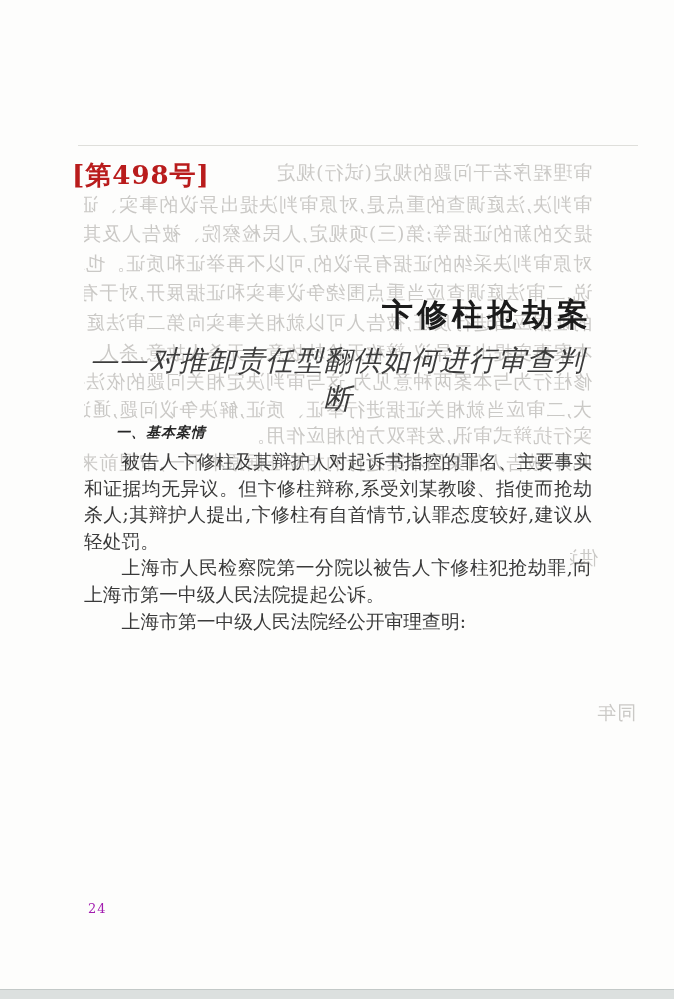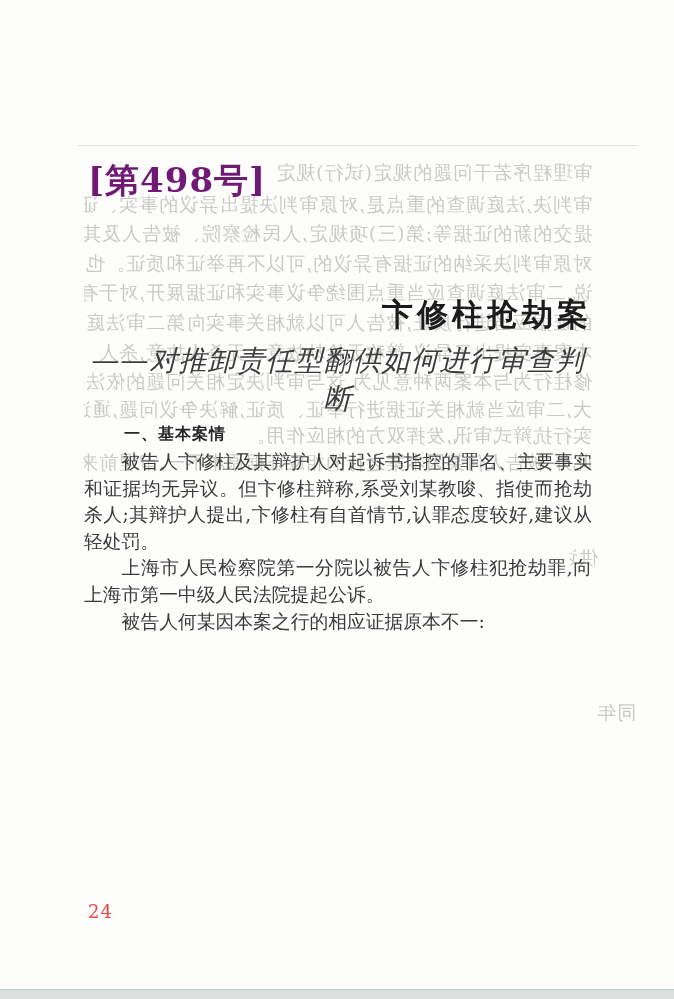"[第498号]" .case-number { color: #701a75 -> #b91c1c; font-size: 34px -> 26px; left: 88px -> 72px }
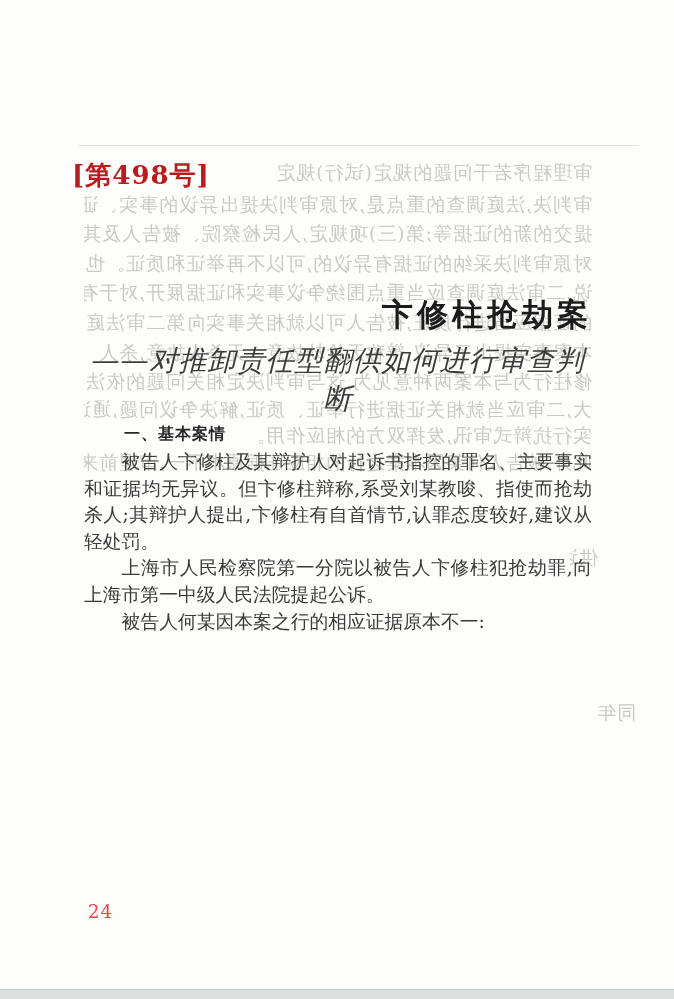"一、基本案情" .section-heading { font-size: 16px -> 14px; font-style: none -> italic; left: 124px -> 116px }
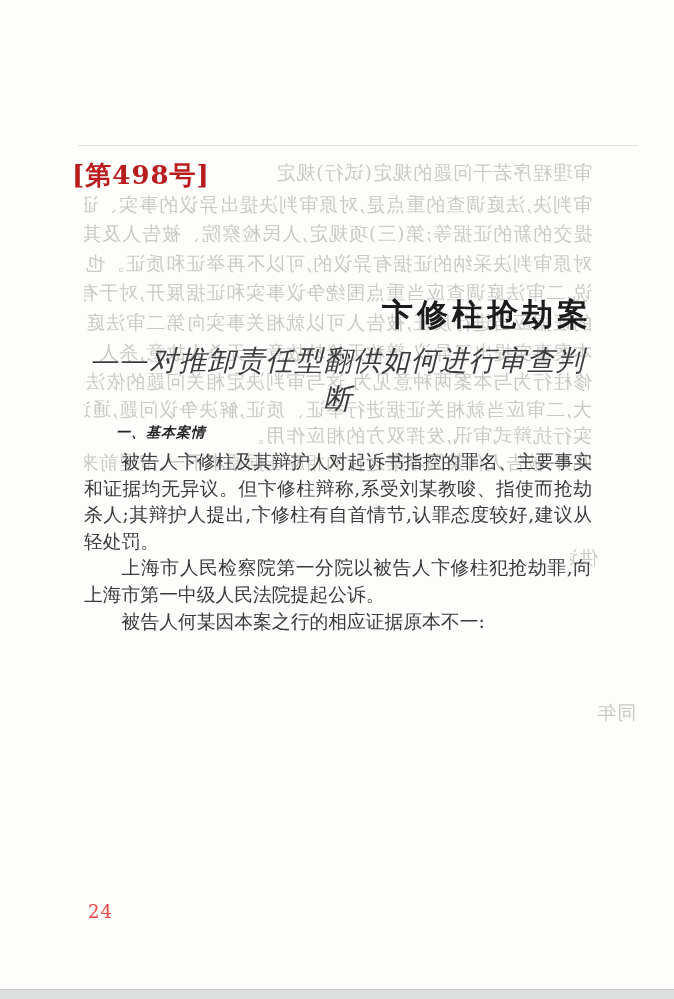"被告人何某因本案之行的相应证据原本不一:" p { text: 被告人何某因本案之行的相应证据原本不一 -> 上海市第一中级人民法院经公开审理查明 }
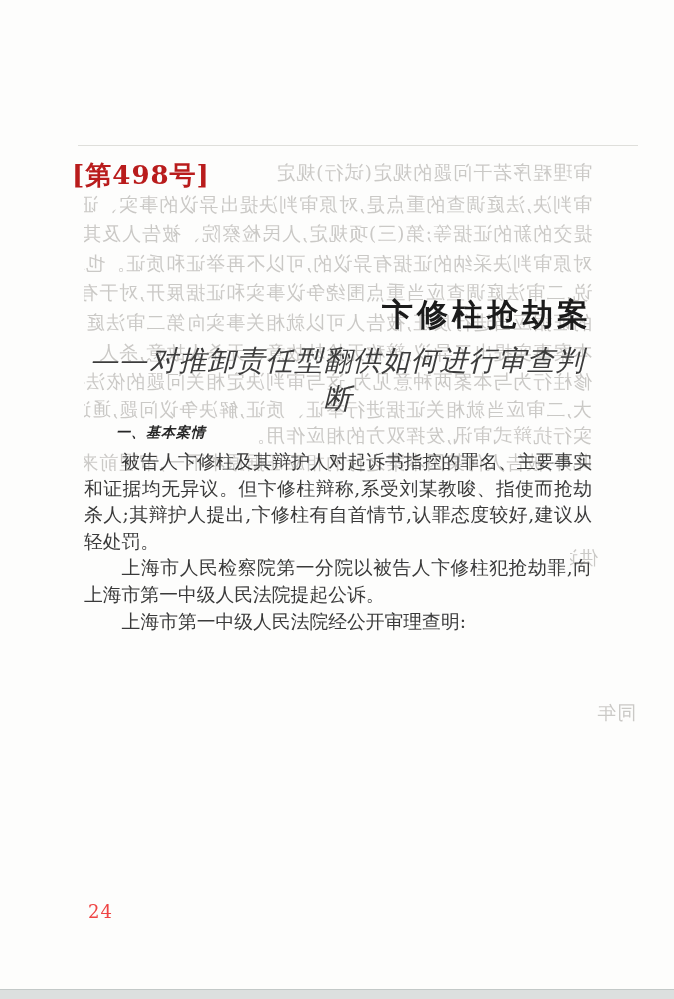"24" .page-number { color: #ef4444 -> #a21caf; font-size: 18px -> 13px }
